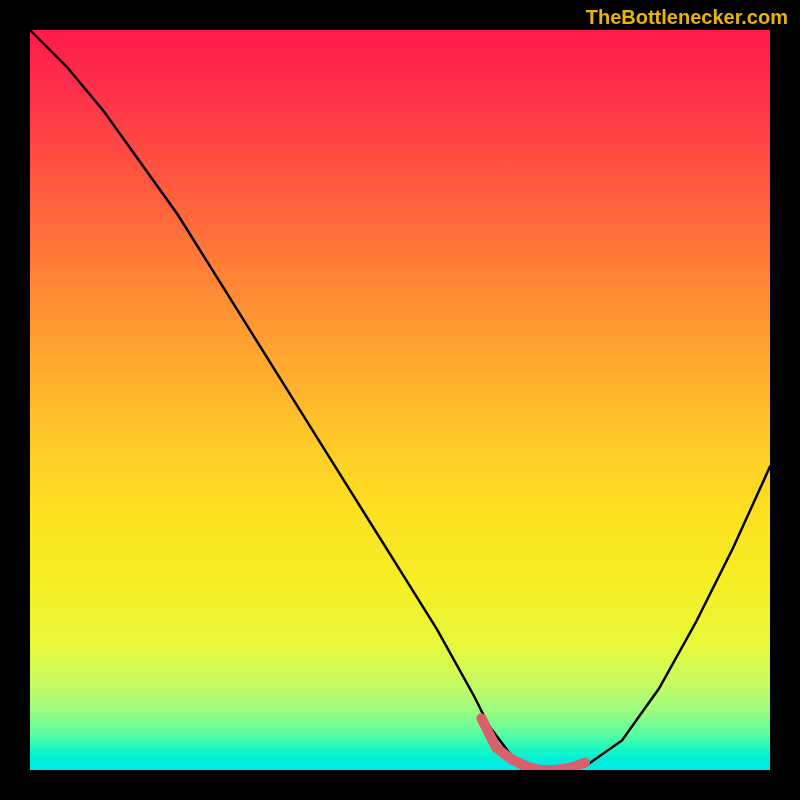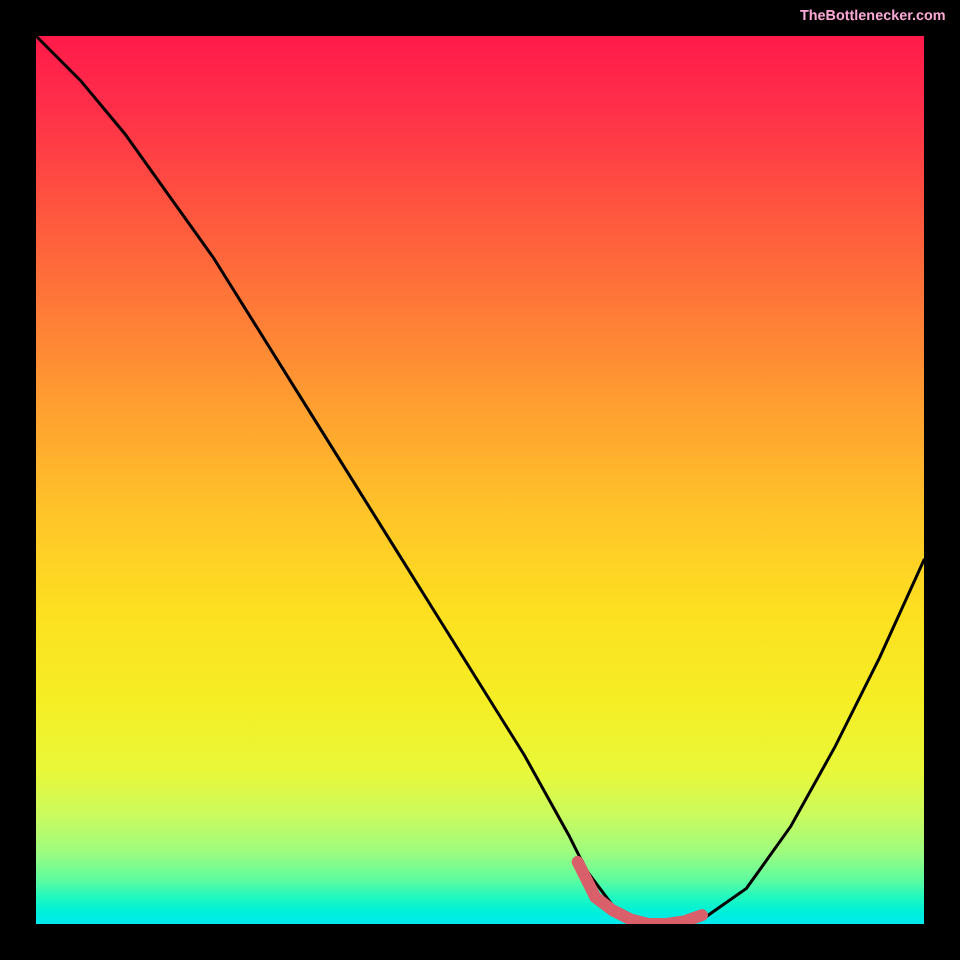"TheBottlenecker.com" .attribution { color: #f9a8d4 -> #eab308; font-size: 12px -> 20px }
